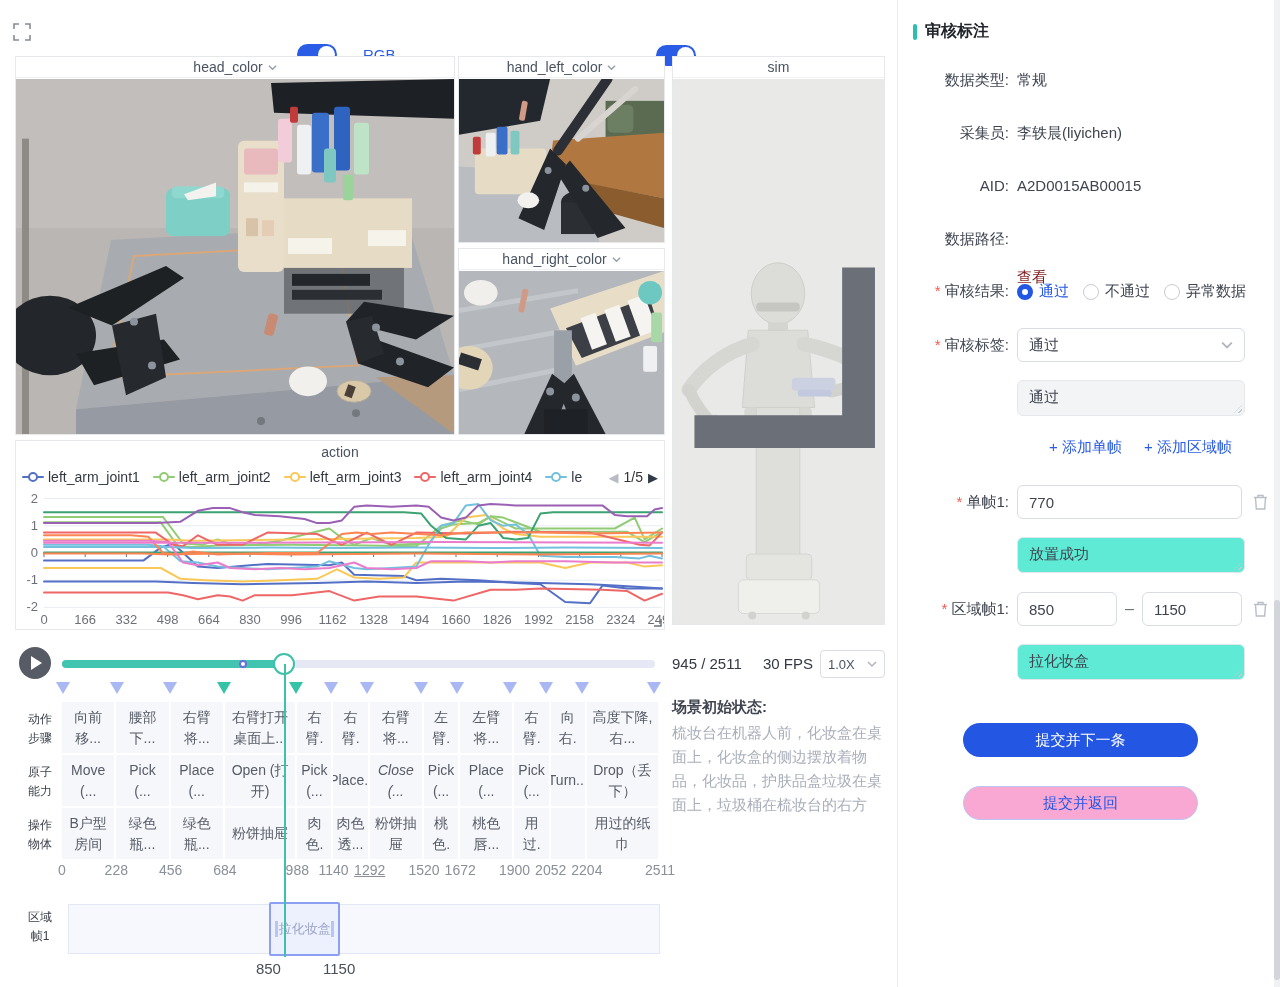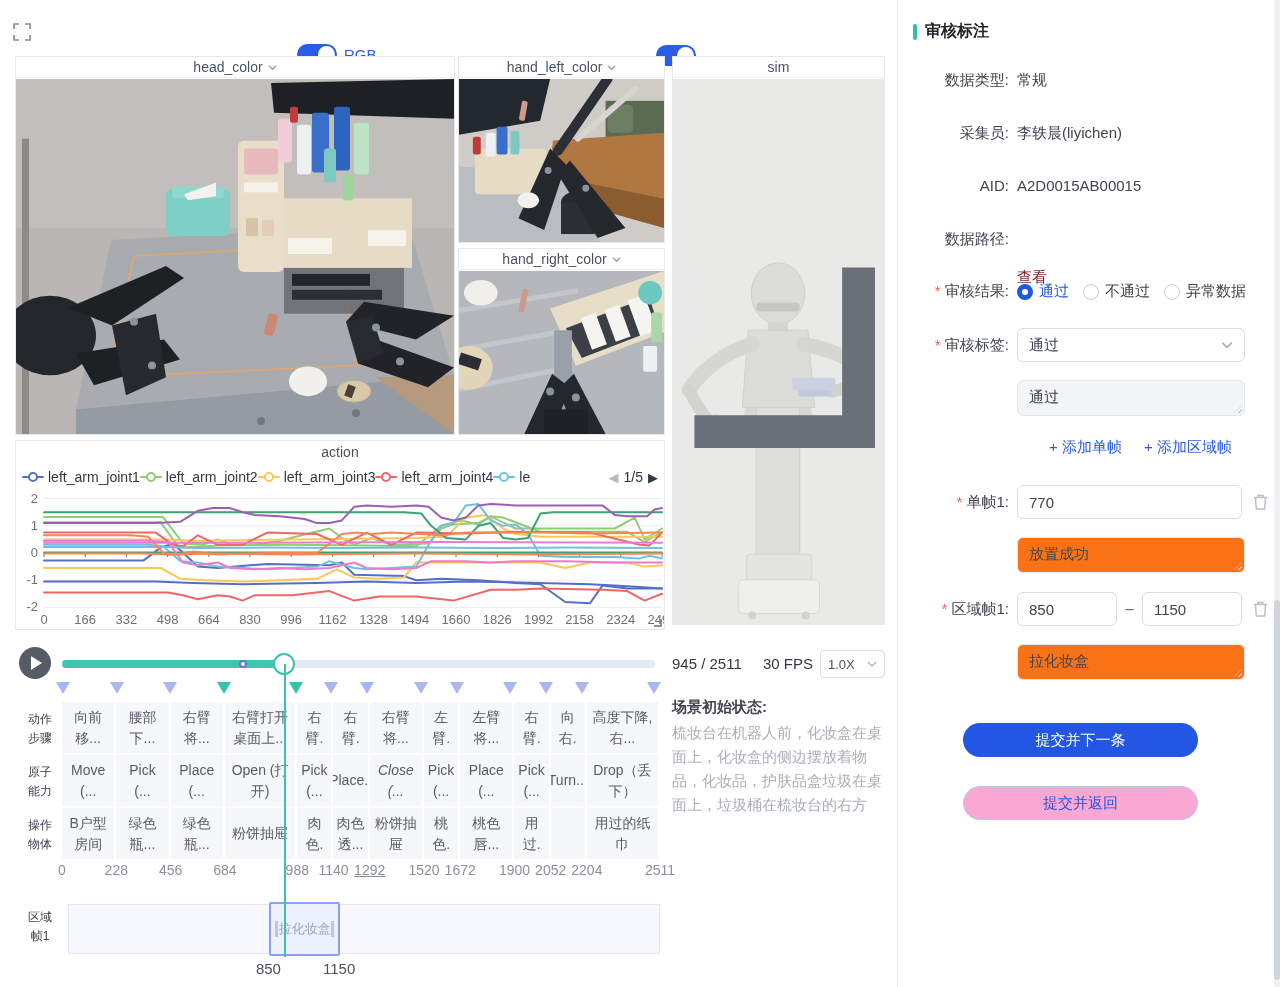"RGB" .lbl-blue { margin-left: none -> 19px }
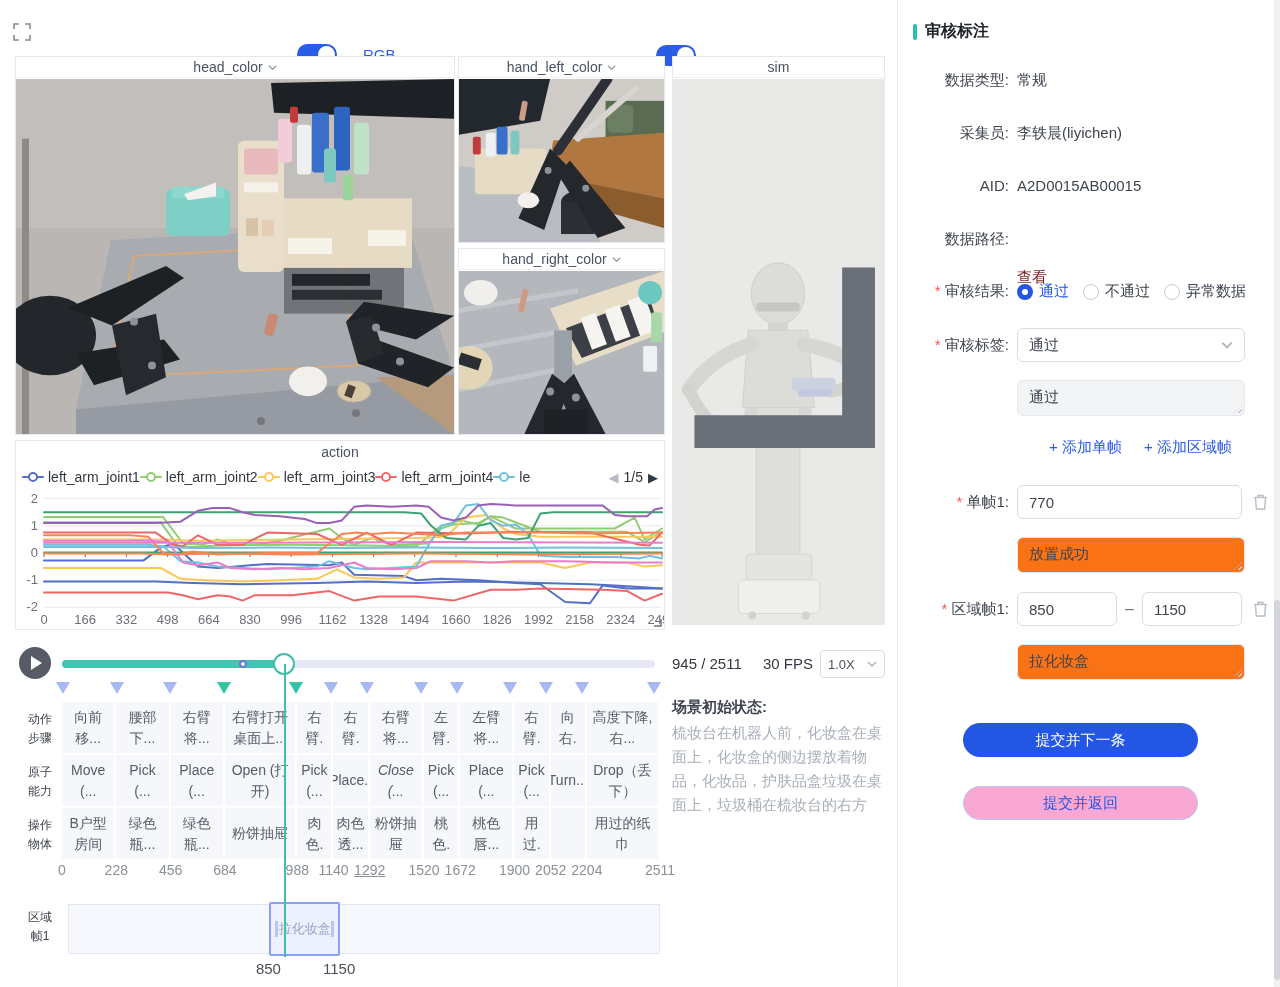"left_arm_joint1" #legend-row { gap: 0 -> 13px }
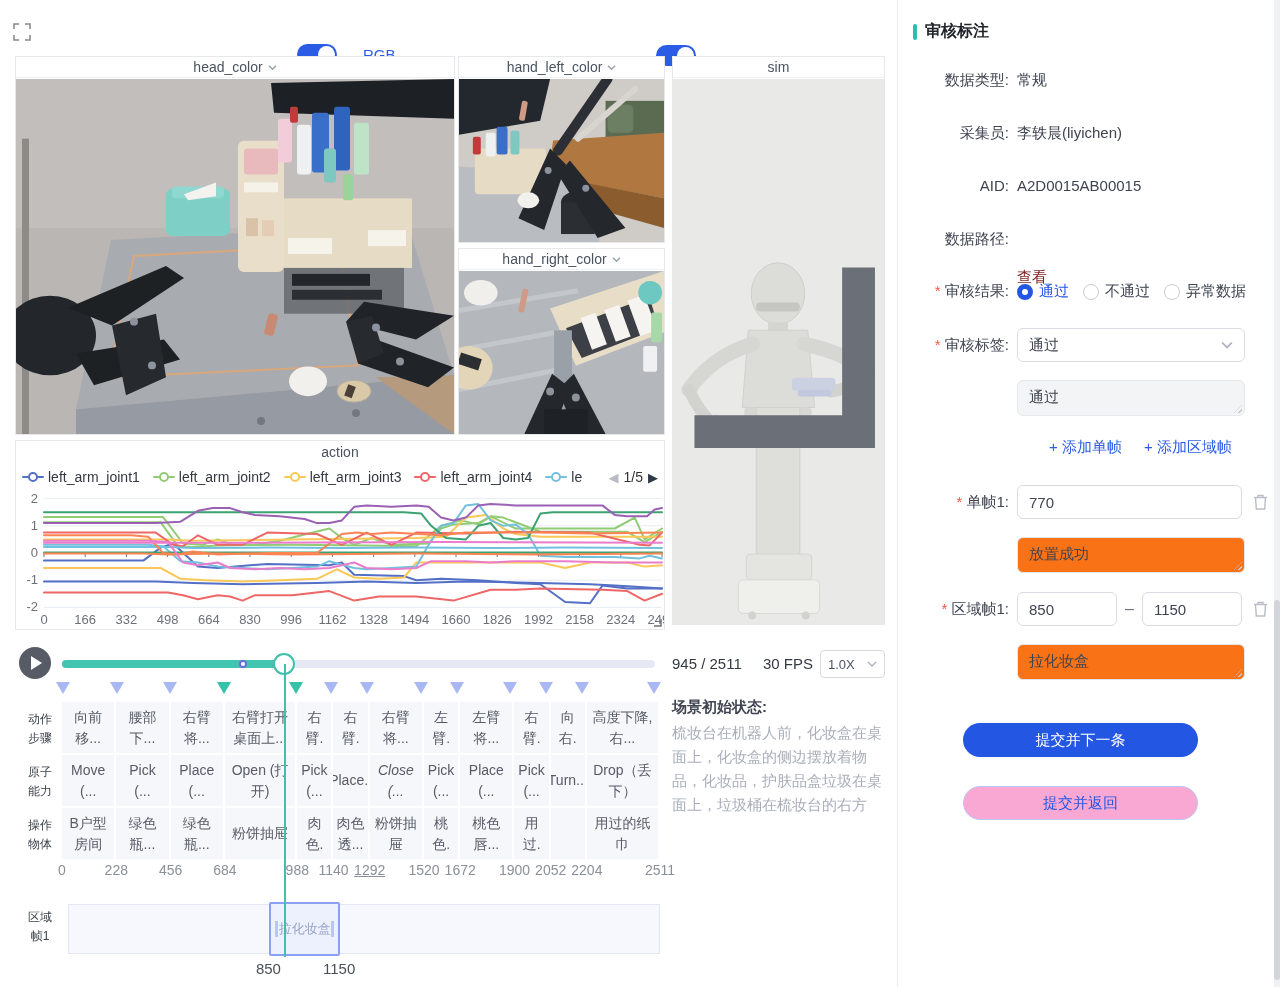"放置成功" .rp-textarea { background: #f97316 -> #5eead4 }
